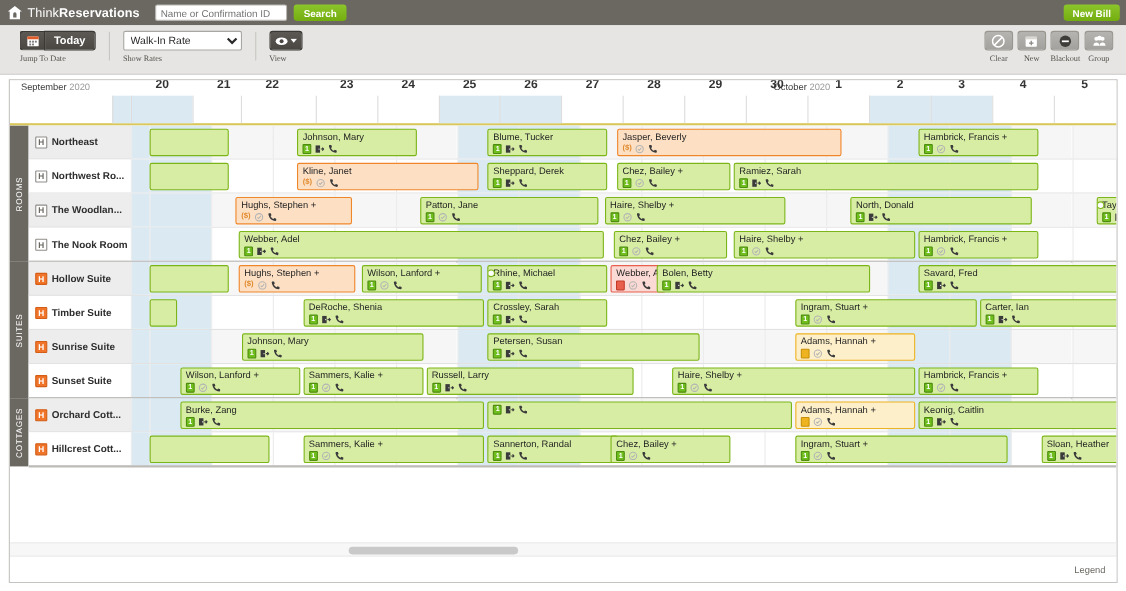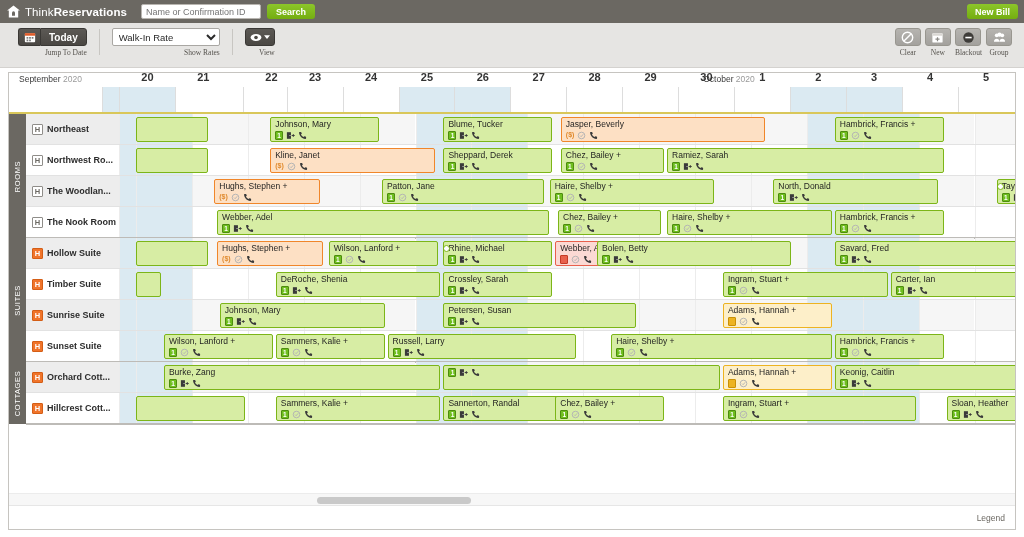"Today" .tb-group { align-items: flex-end -> flex-start }
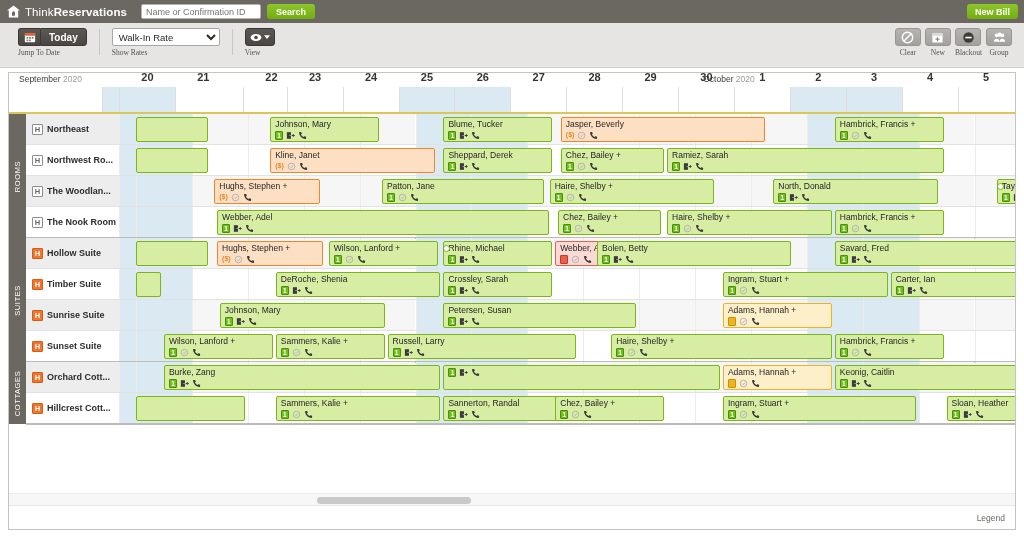"22" div.day-col { left: 234px -> 210px }
